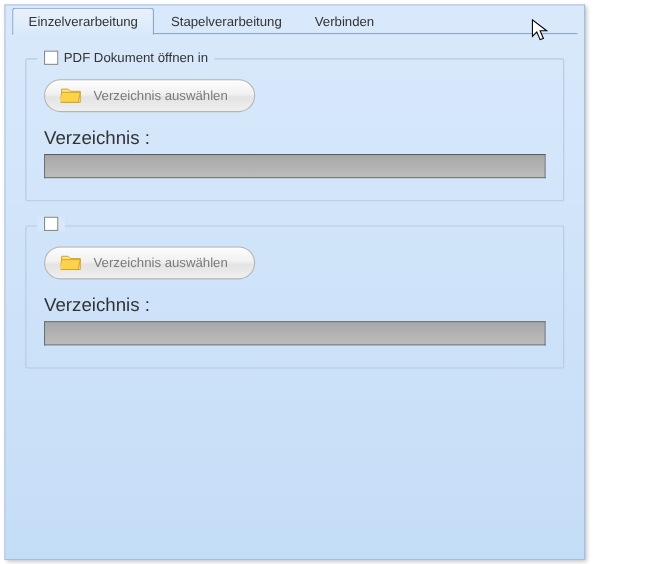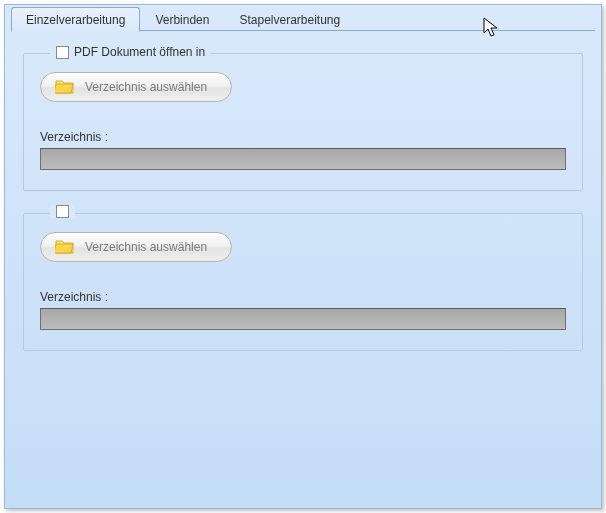"Einzelverarbeitung" .window { width: 598px -> 528px }
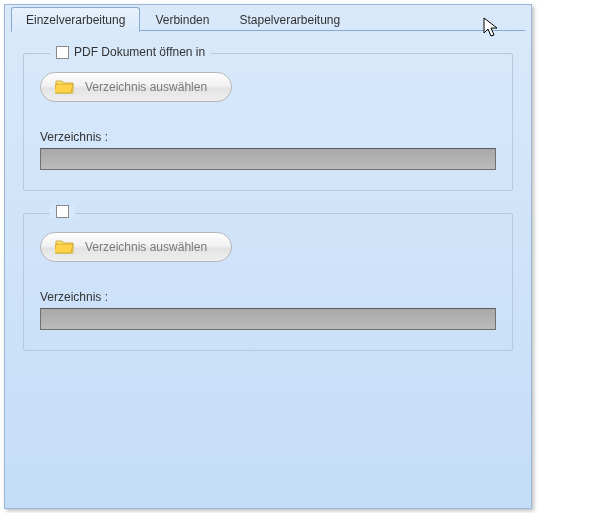"Verbinden" div.tab { order: before "Stapelverarbeitung" -> after "Stapelverarbeitung" }
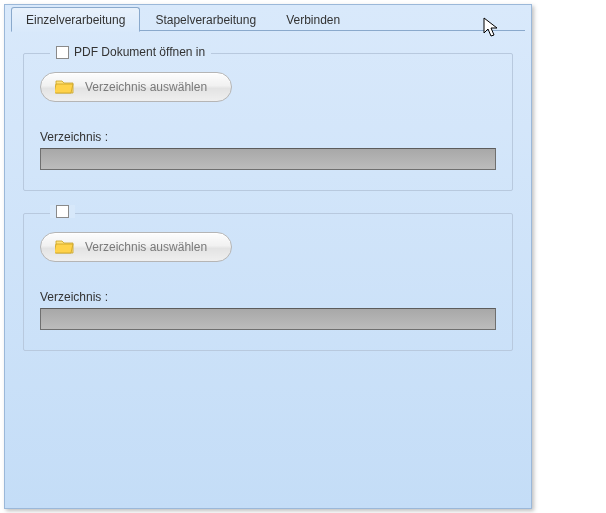"PDF Dokument öffnen in" .group-legend { left: 26px -> 10px }
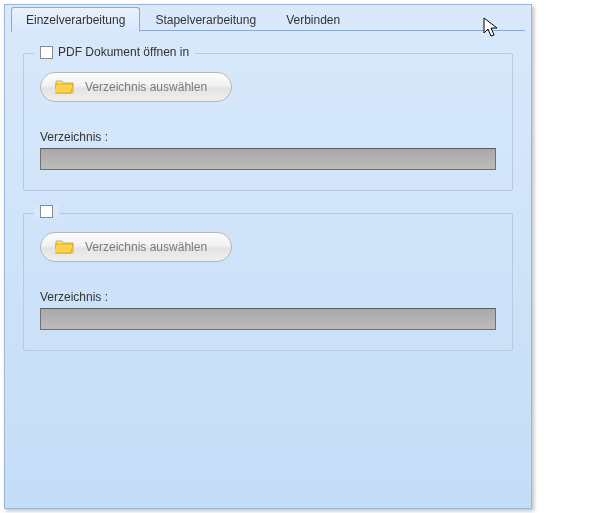"Verzeichnis :" .field-label { font-size: 12px -> 17px; margin-top: 28px -> 14px }
